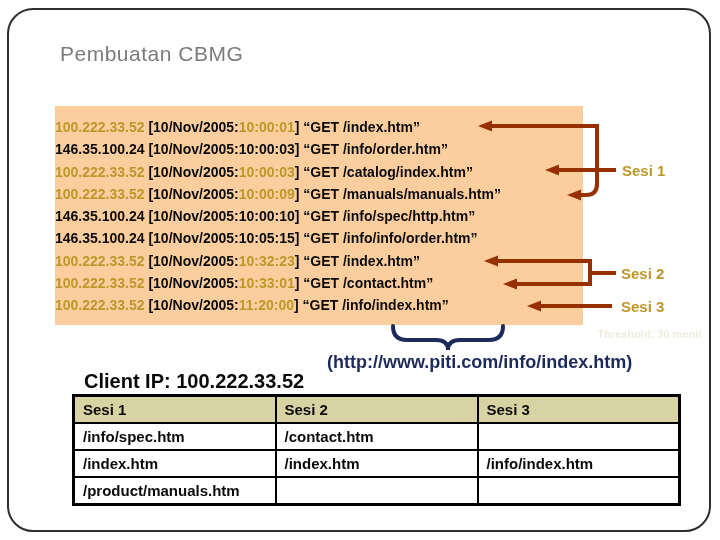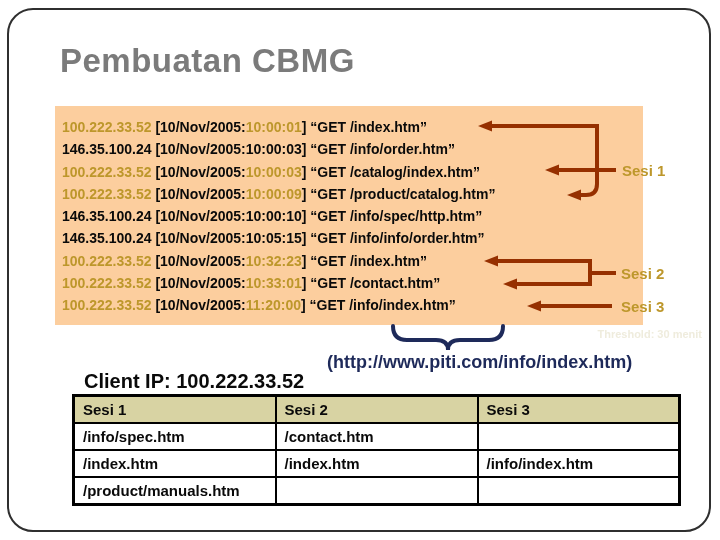"Pembuatan CBMG" .title { font-size: 33px -> 21px; font-weight: 700 -> 400 }
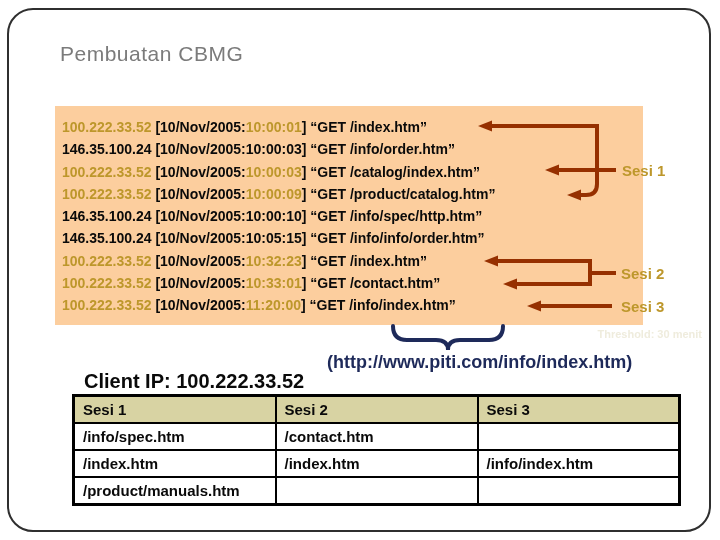"100.222.33.52 [10/Nov/2005:10:00:01]" .log-block { padding: 10px 0 0 7px -> 10px 0 0 0; width: 588px -> 528px }
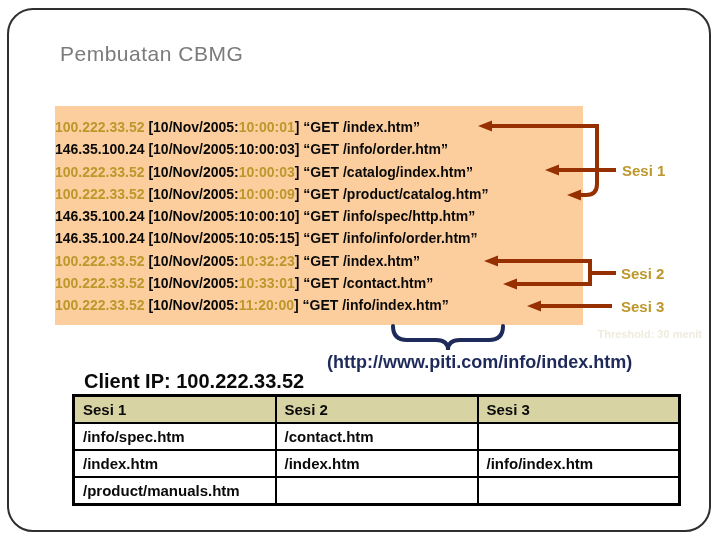"] “GET /product/catalog.htm”" span { text: /product/catalog.htm -> /manuals/manuals.htm }
